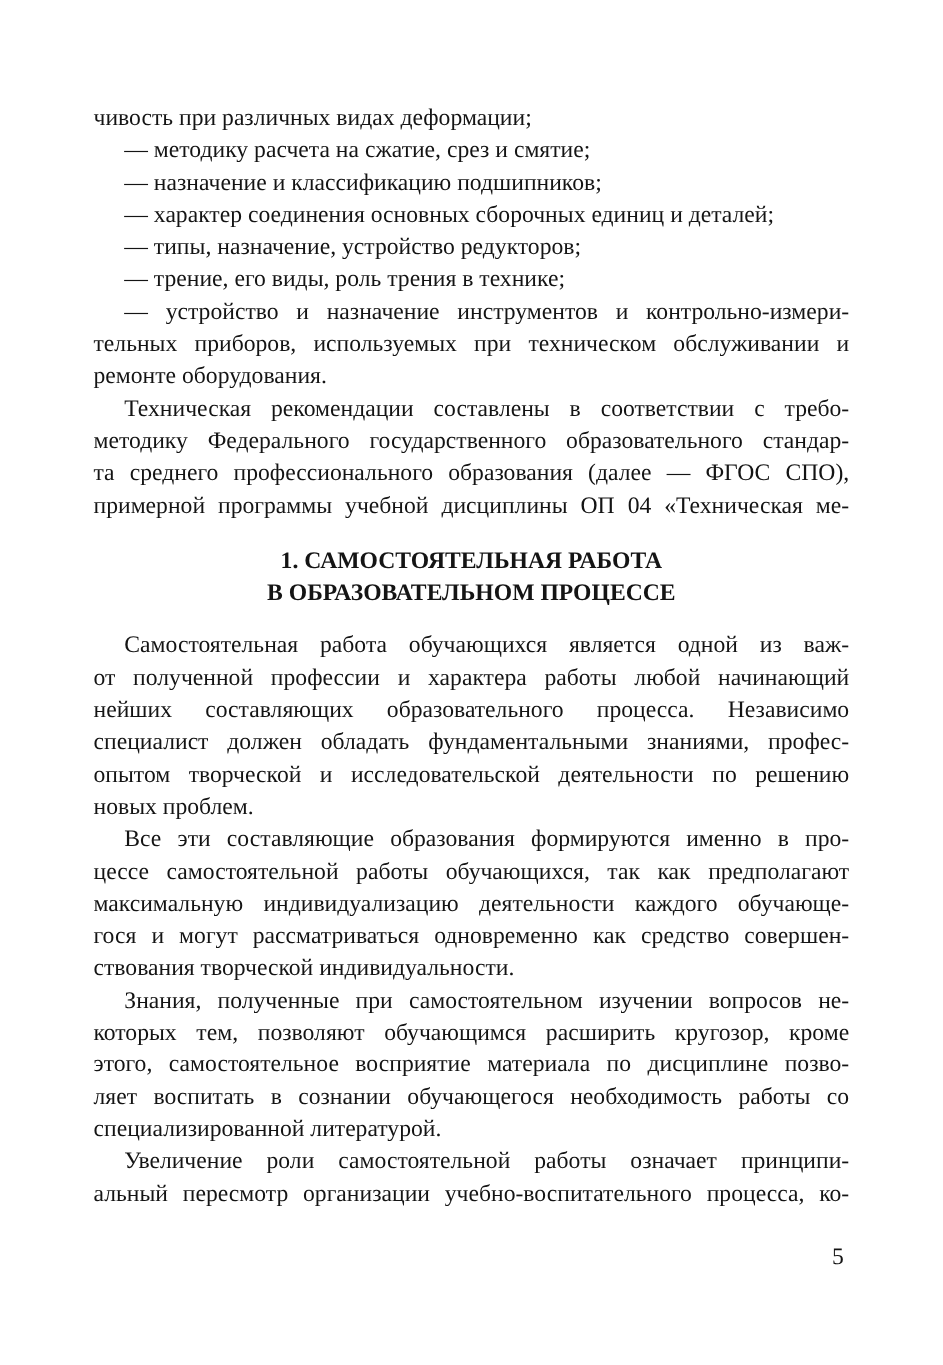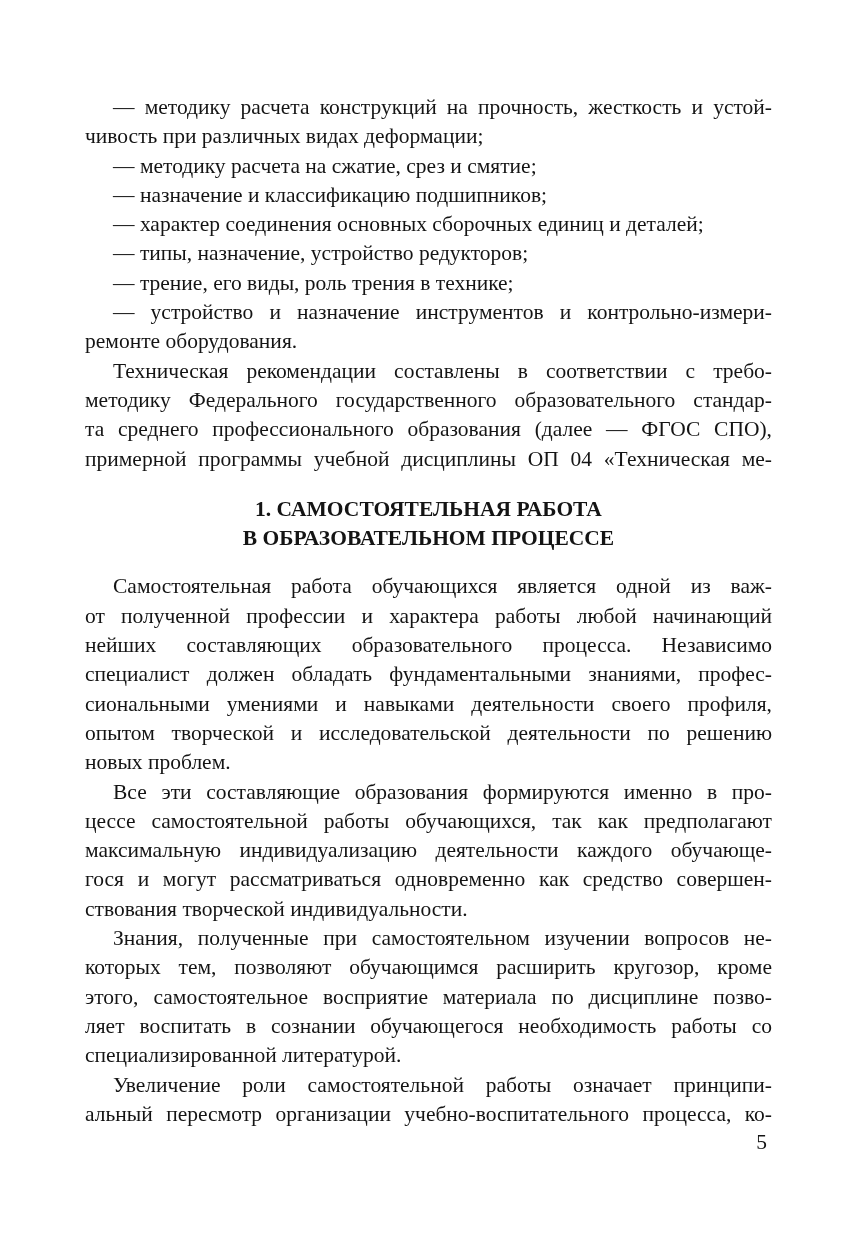"— методику расчета конструкций на" div.line { html: <div>— методику расчета конструкций на прочность, жесткость и устой-</div> -> none }
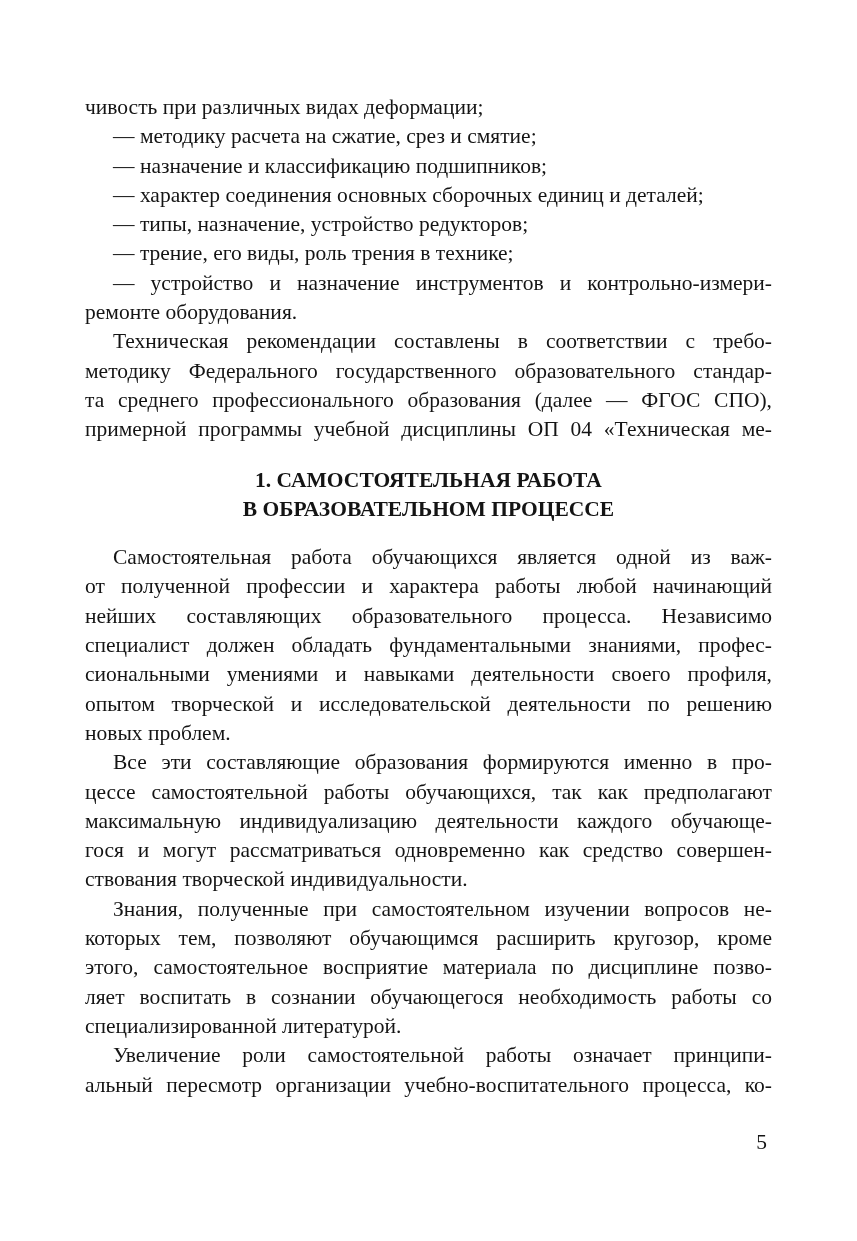"тельных приборов, используемых при" div.line { html: none -> <div>тельных приборов, используемых при техническом обслуживании и</div> }
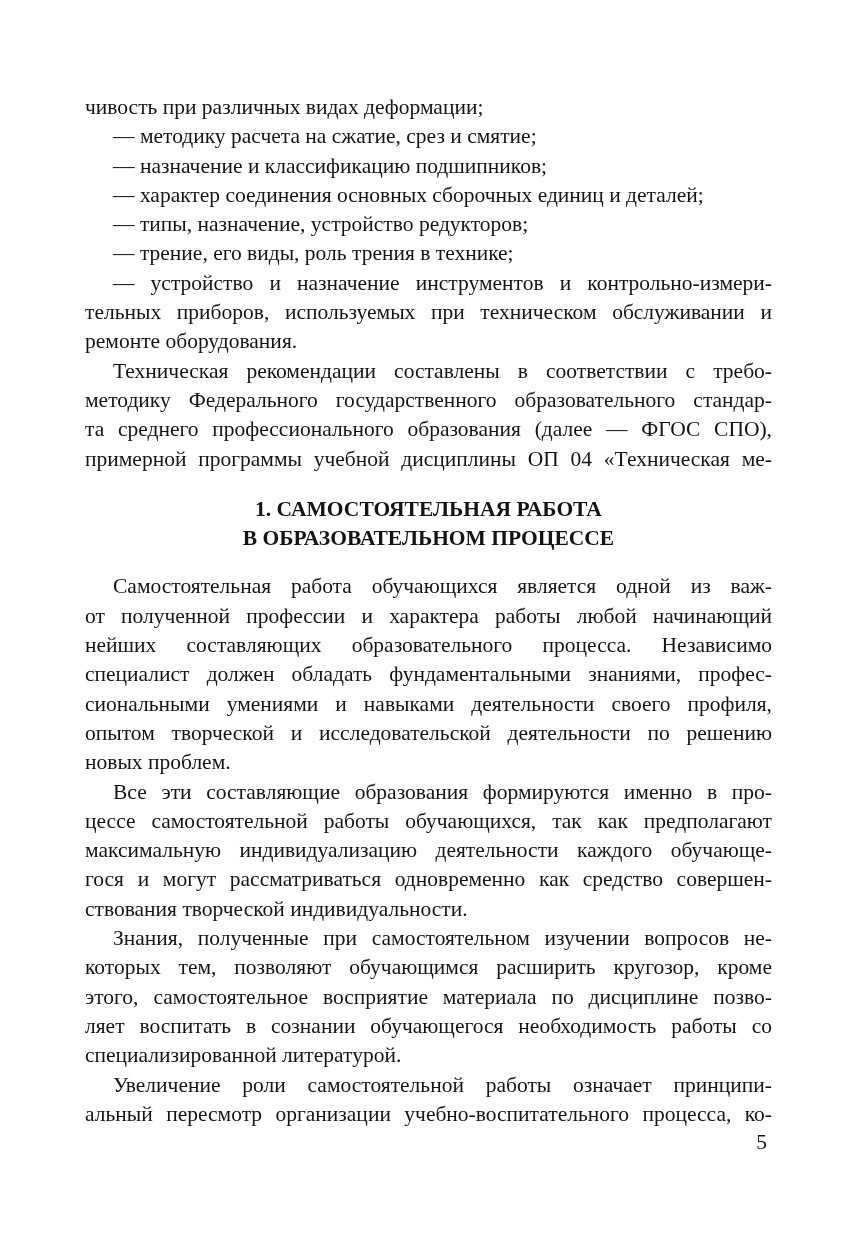"сиональными умениями и навыками" div.line { html: <div>сиональными умениями и навыками деятельности своего профиля,</div> -> none }
